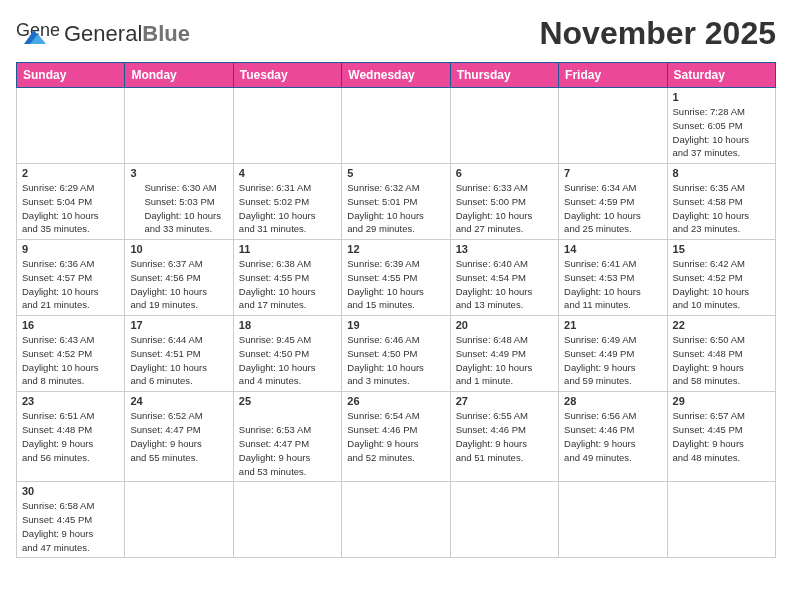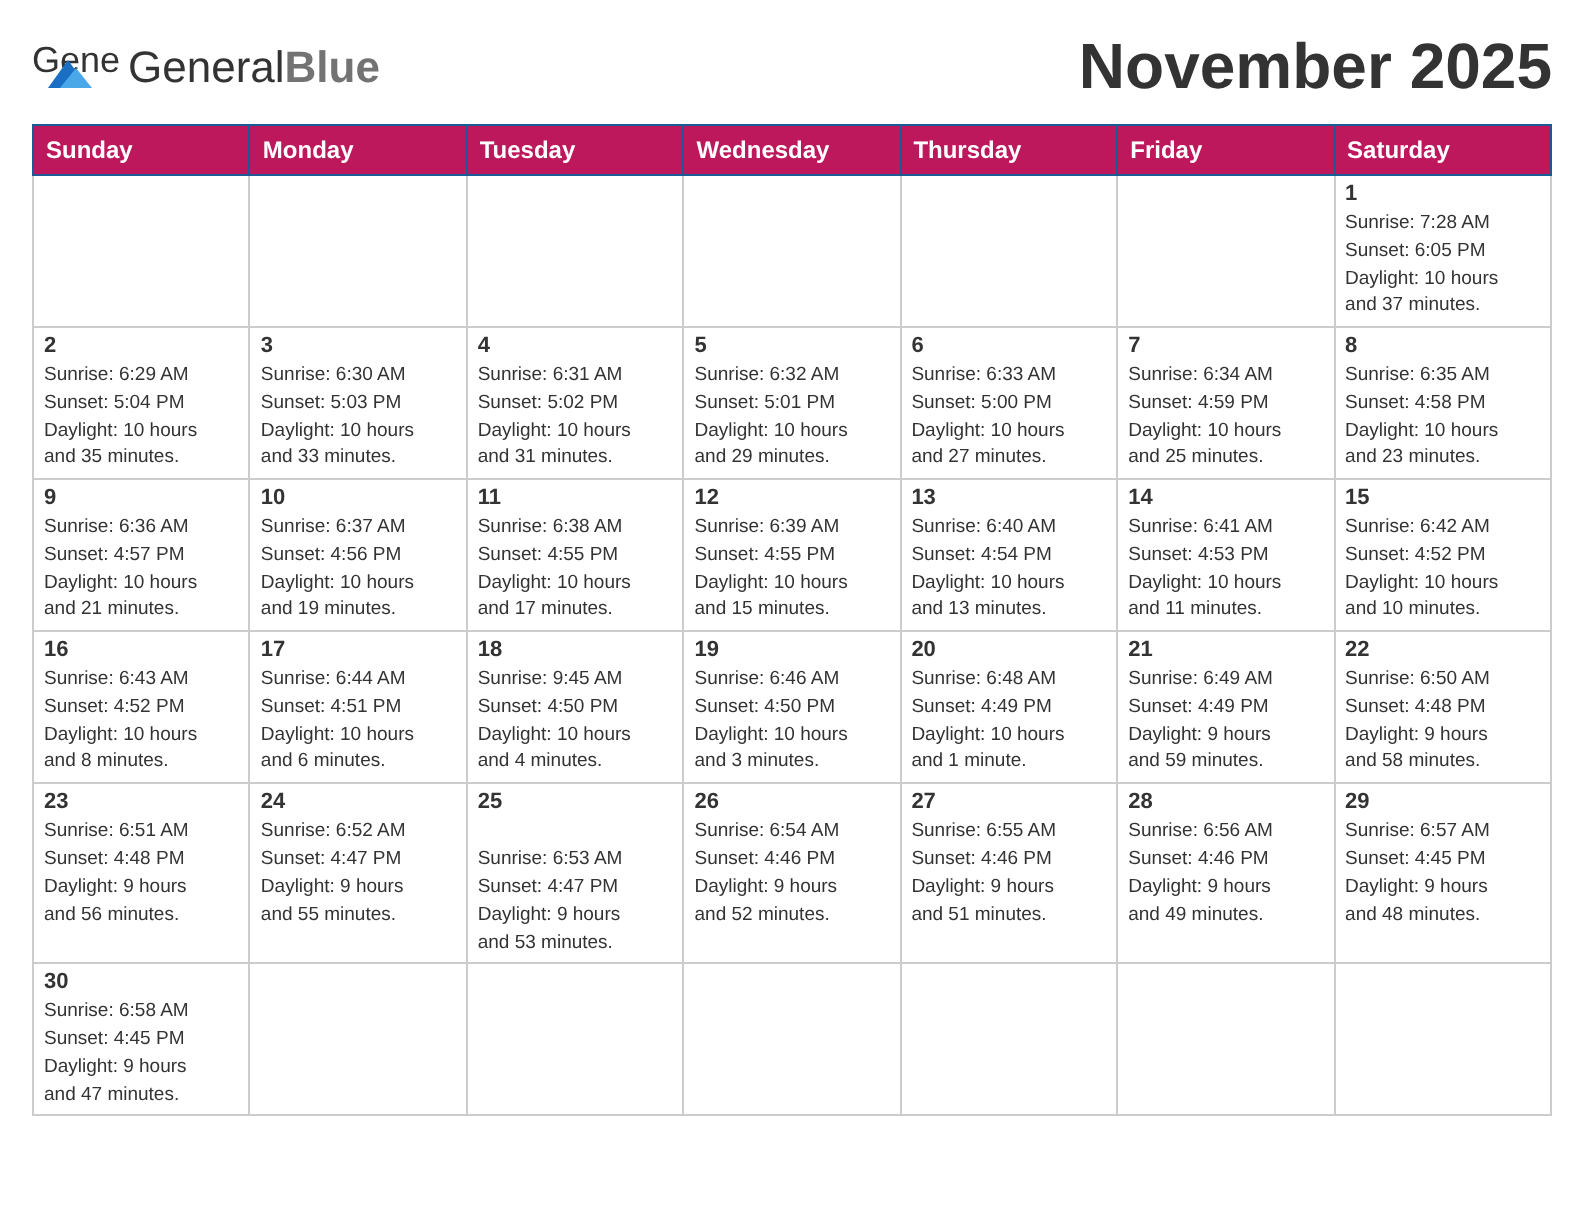"Sunday" .calendar th { background-color: #be185d -> #ec4899 }
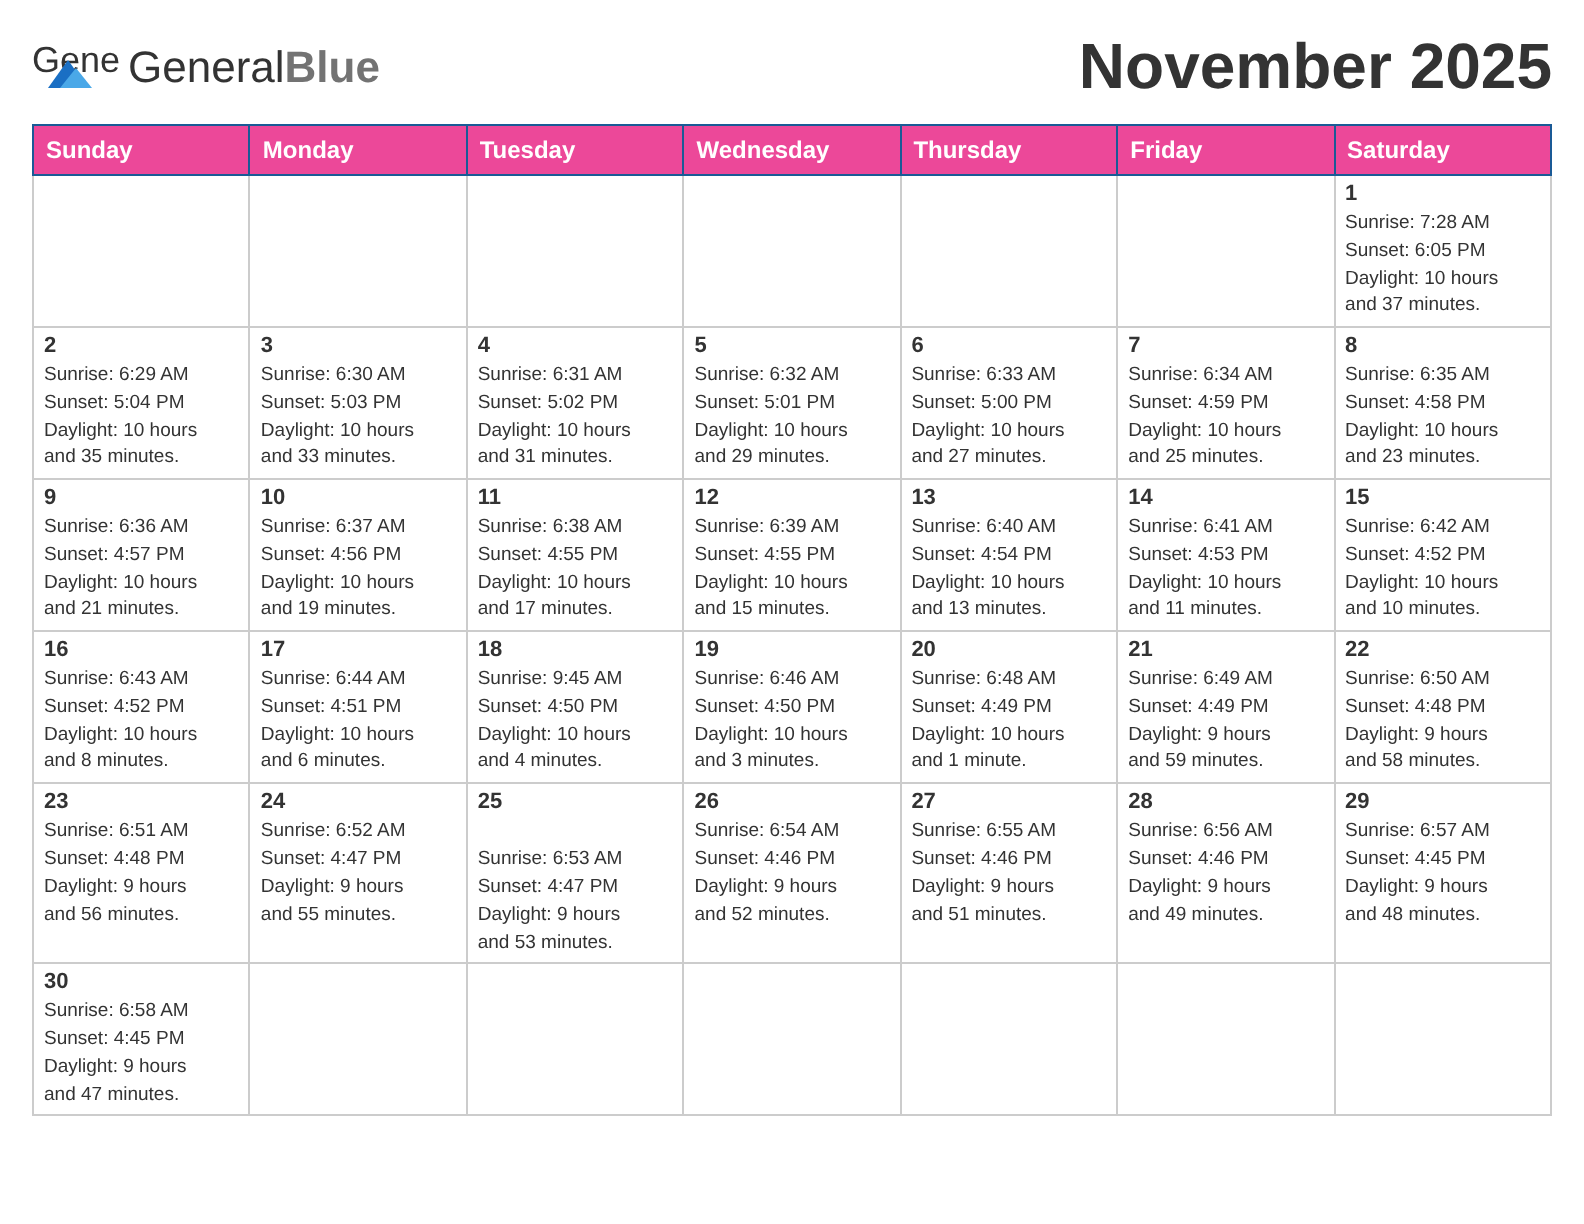"Sunrise: 6:30 AM" div.day-info { margin-left: none -> 14px }
